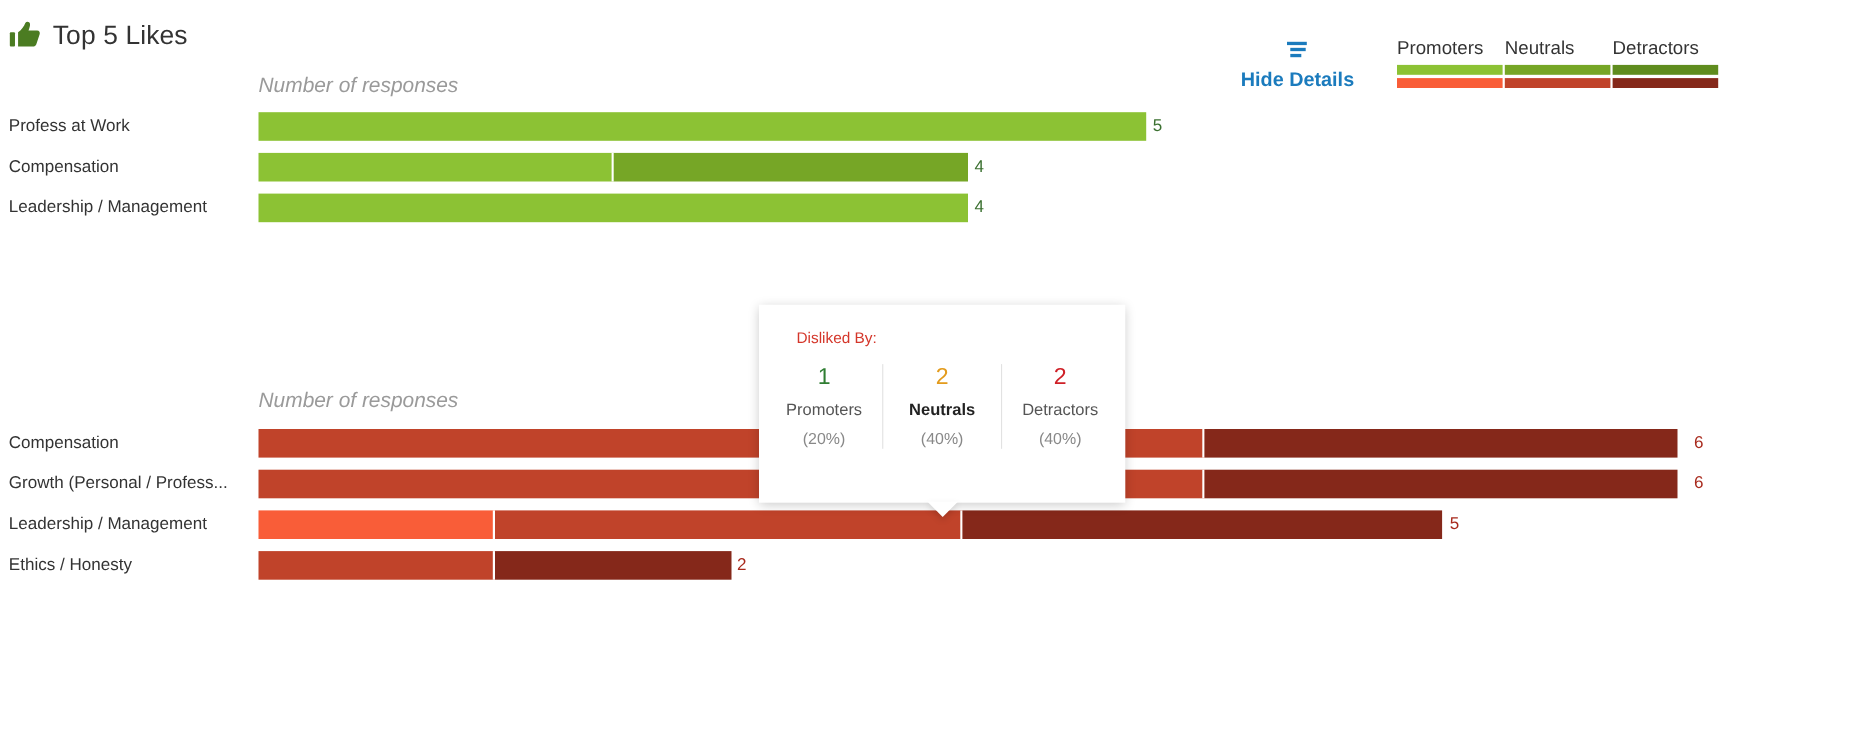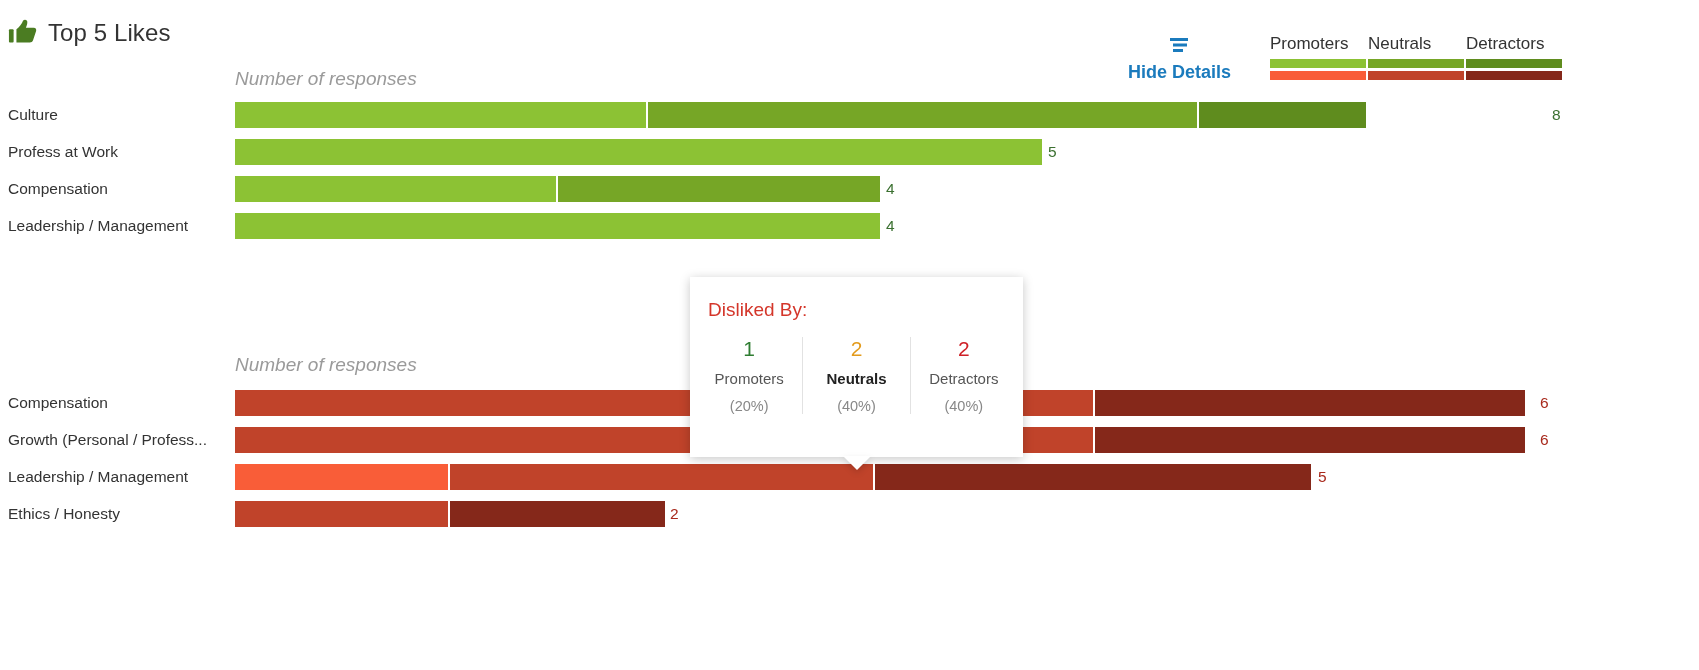"Culture" div.row { html: <div> <span>Culture</span> <div> <div></div> <div></div> <div></div> </div> <span>8</span> </div> -> none }
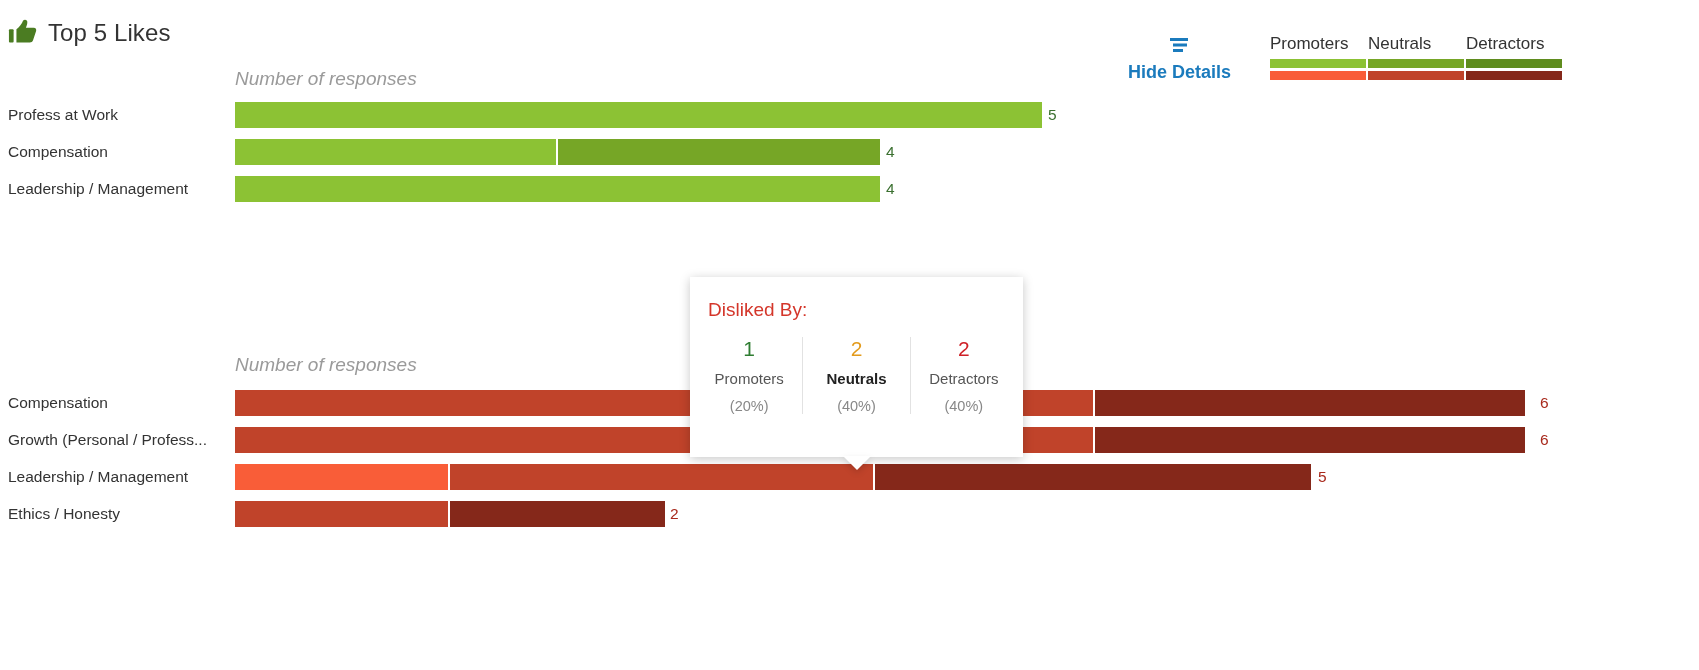"Disliked By:" .tt-title { font-size: 19px -> 14px; margin-left: none -> 16px }
